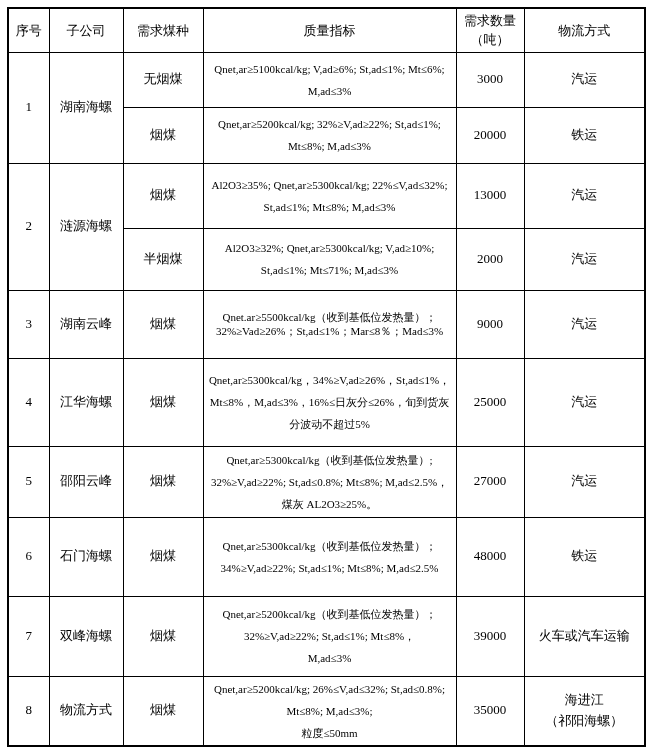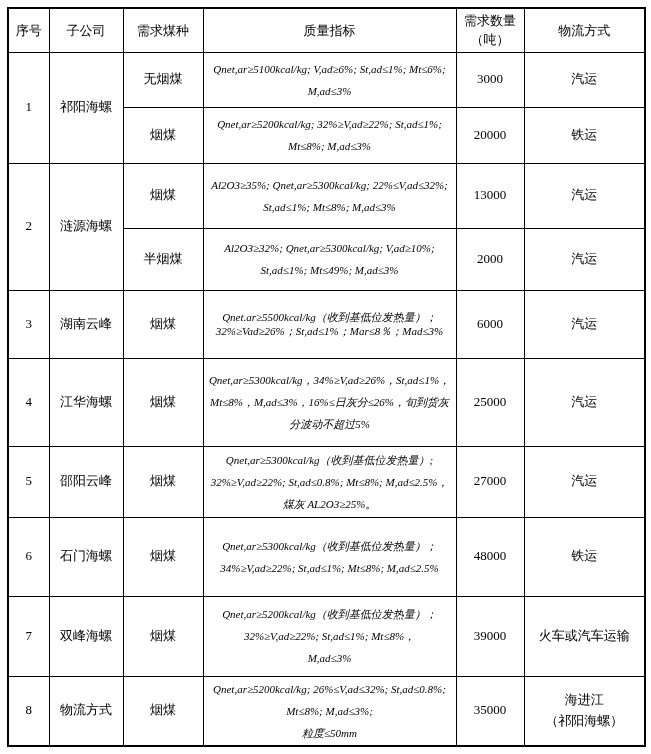"Qnet,ar≥5100kcal/kg; V,ad≥6%; St,ad≤1%;" td.quality { font-style: italic -> none }
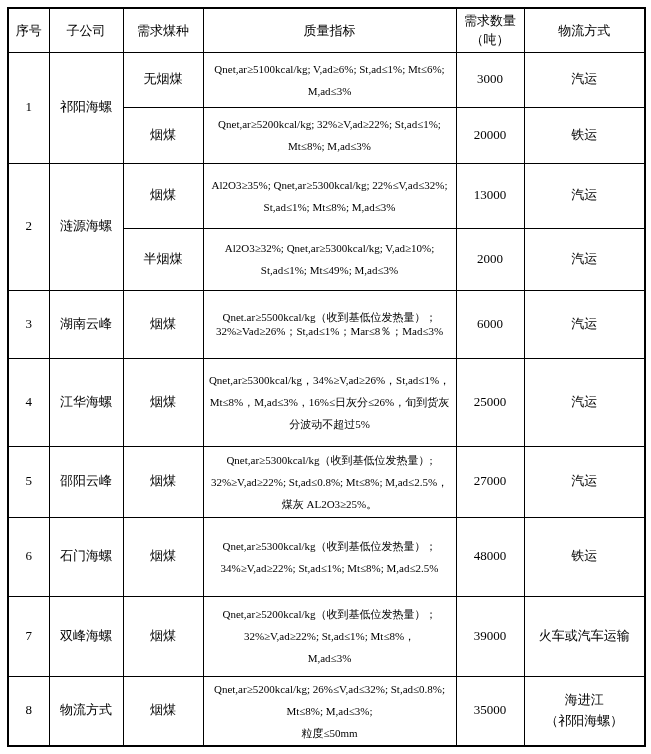"祁阳海螺" td.company { text: 祁阳 -> 湖南 }
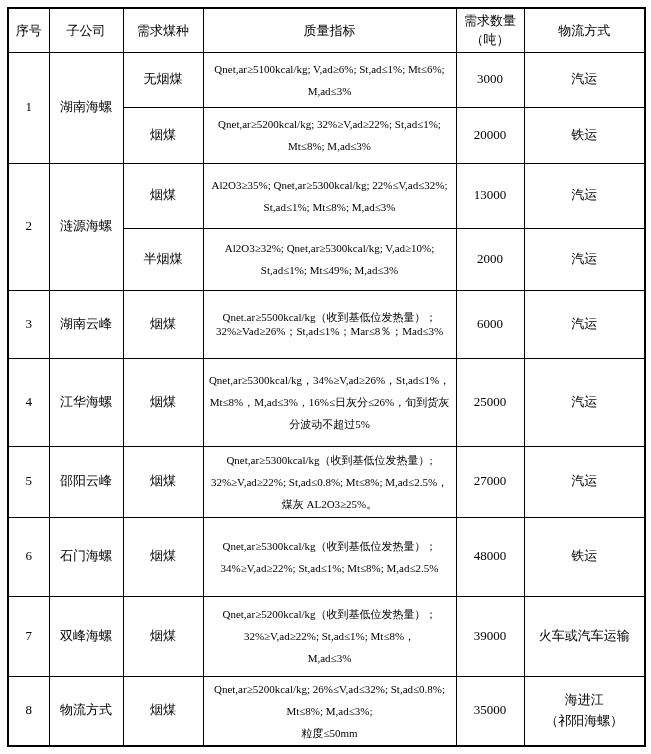"Al2O3≥32%; Qnet,ar≥5300kcal/kg;" td.quality { text: 49% -> 71% }
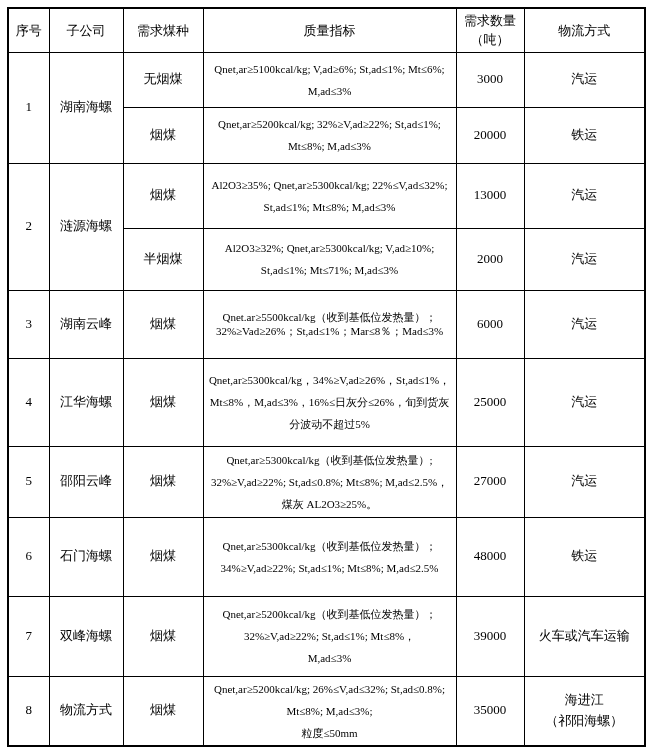"6000" td.qty { text: 6000 -> 9000 }
